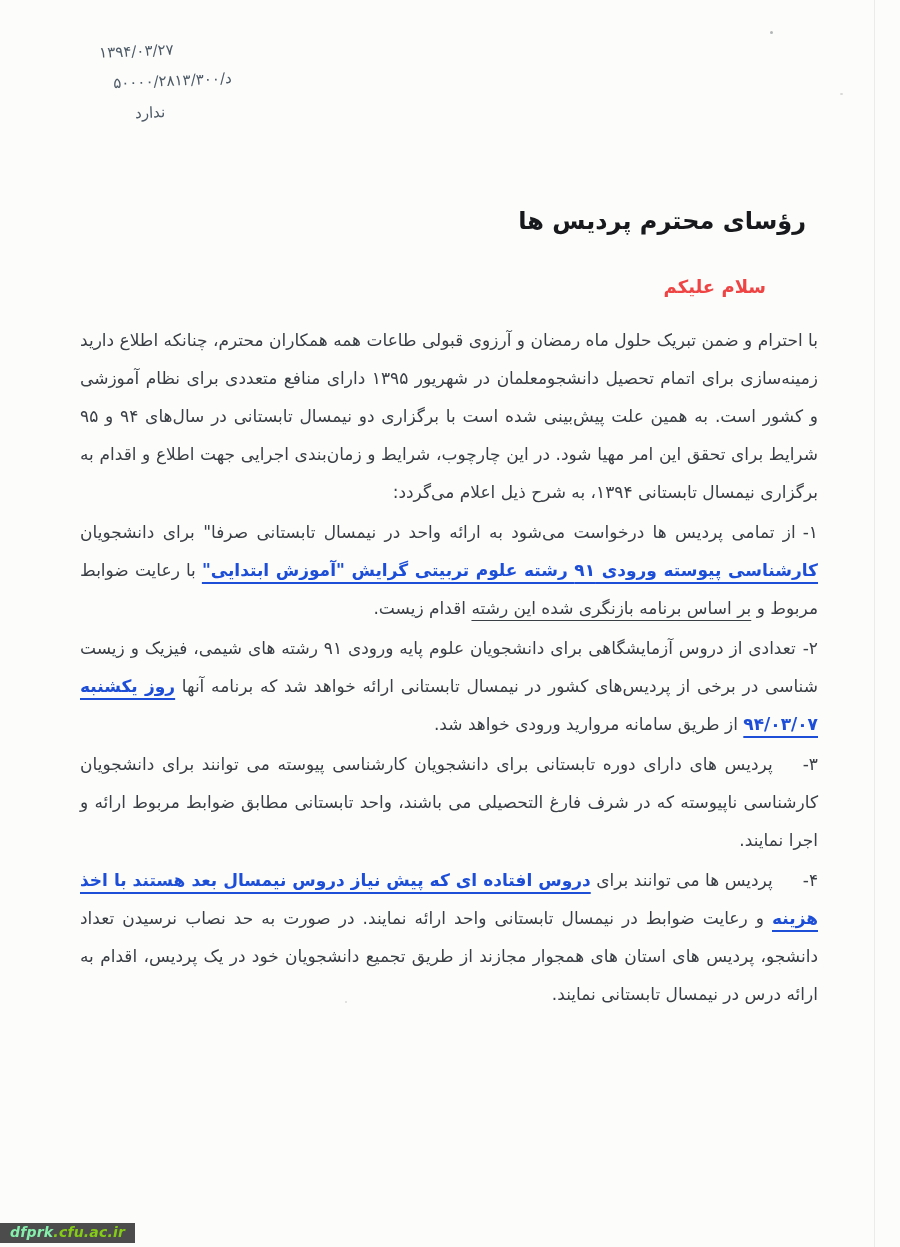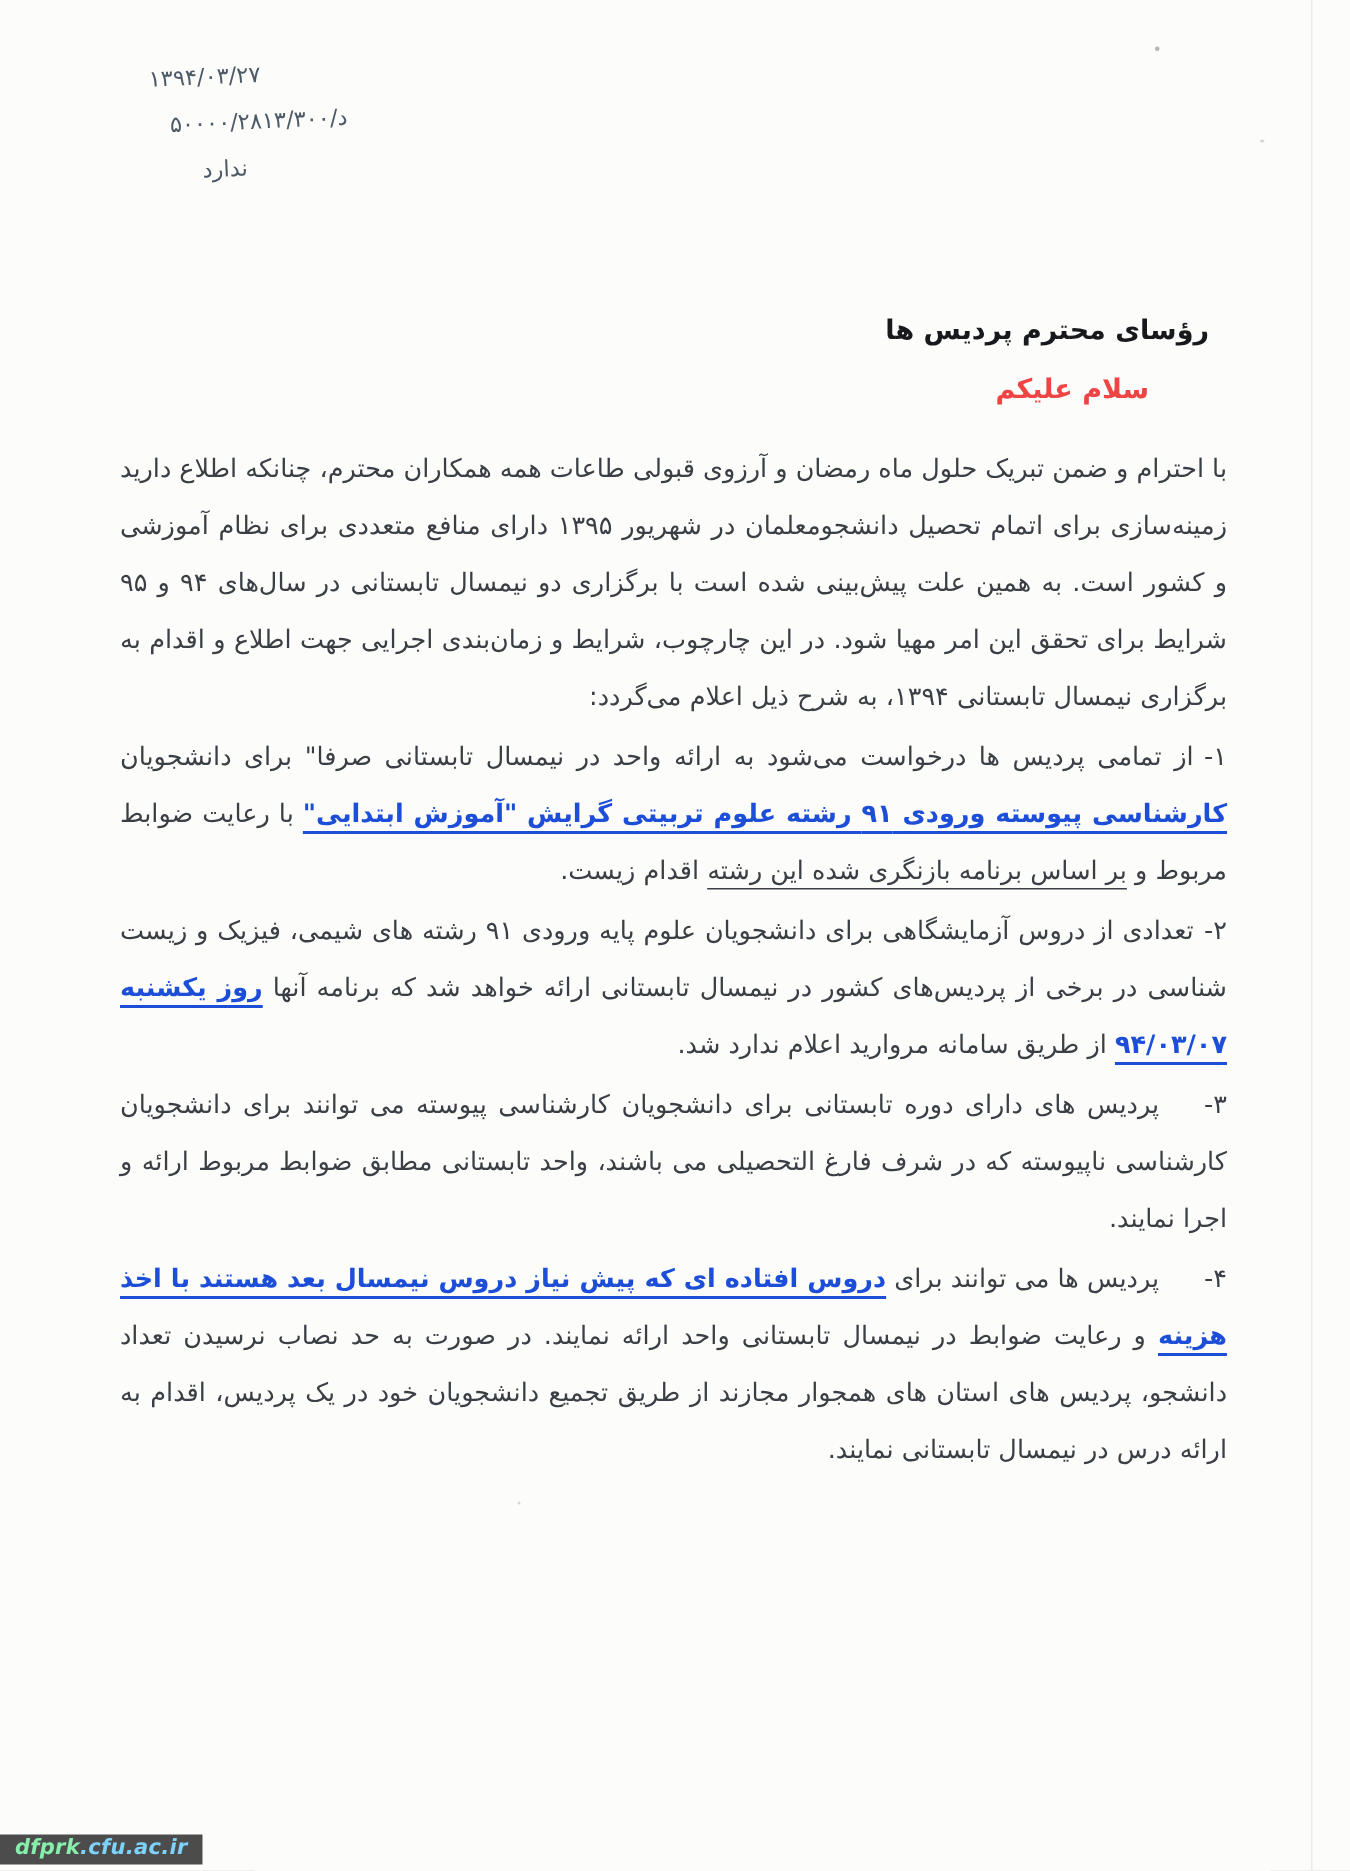"رؤسای محترم پردیس ها" .letter-heading { font-size: 18px -> 24px; margin-bottom: 14px -> 41px }
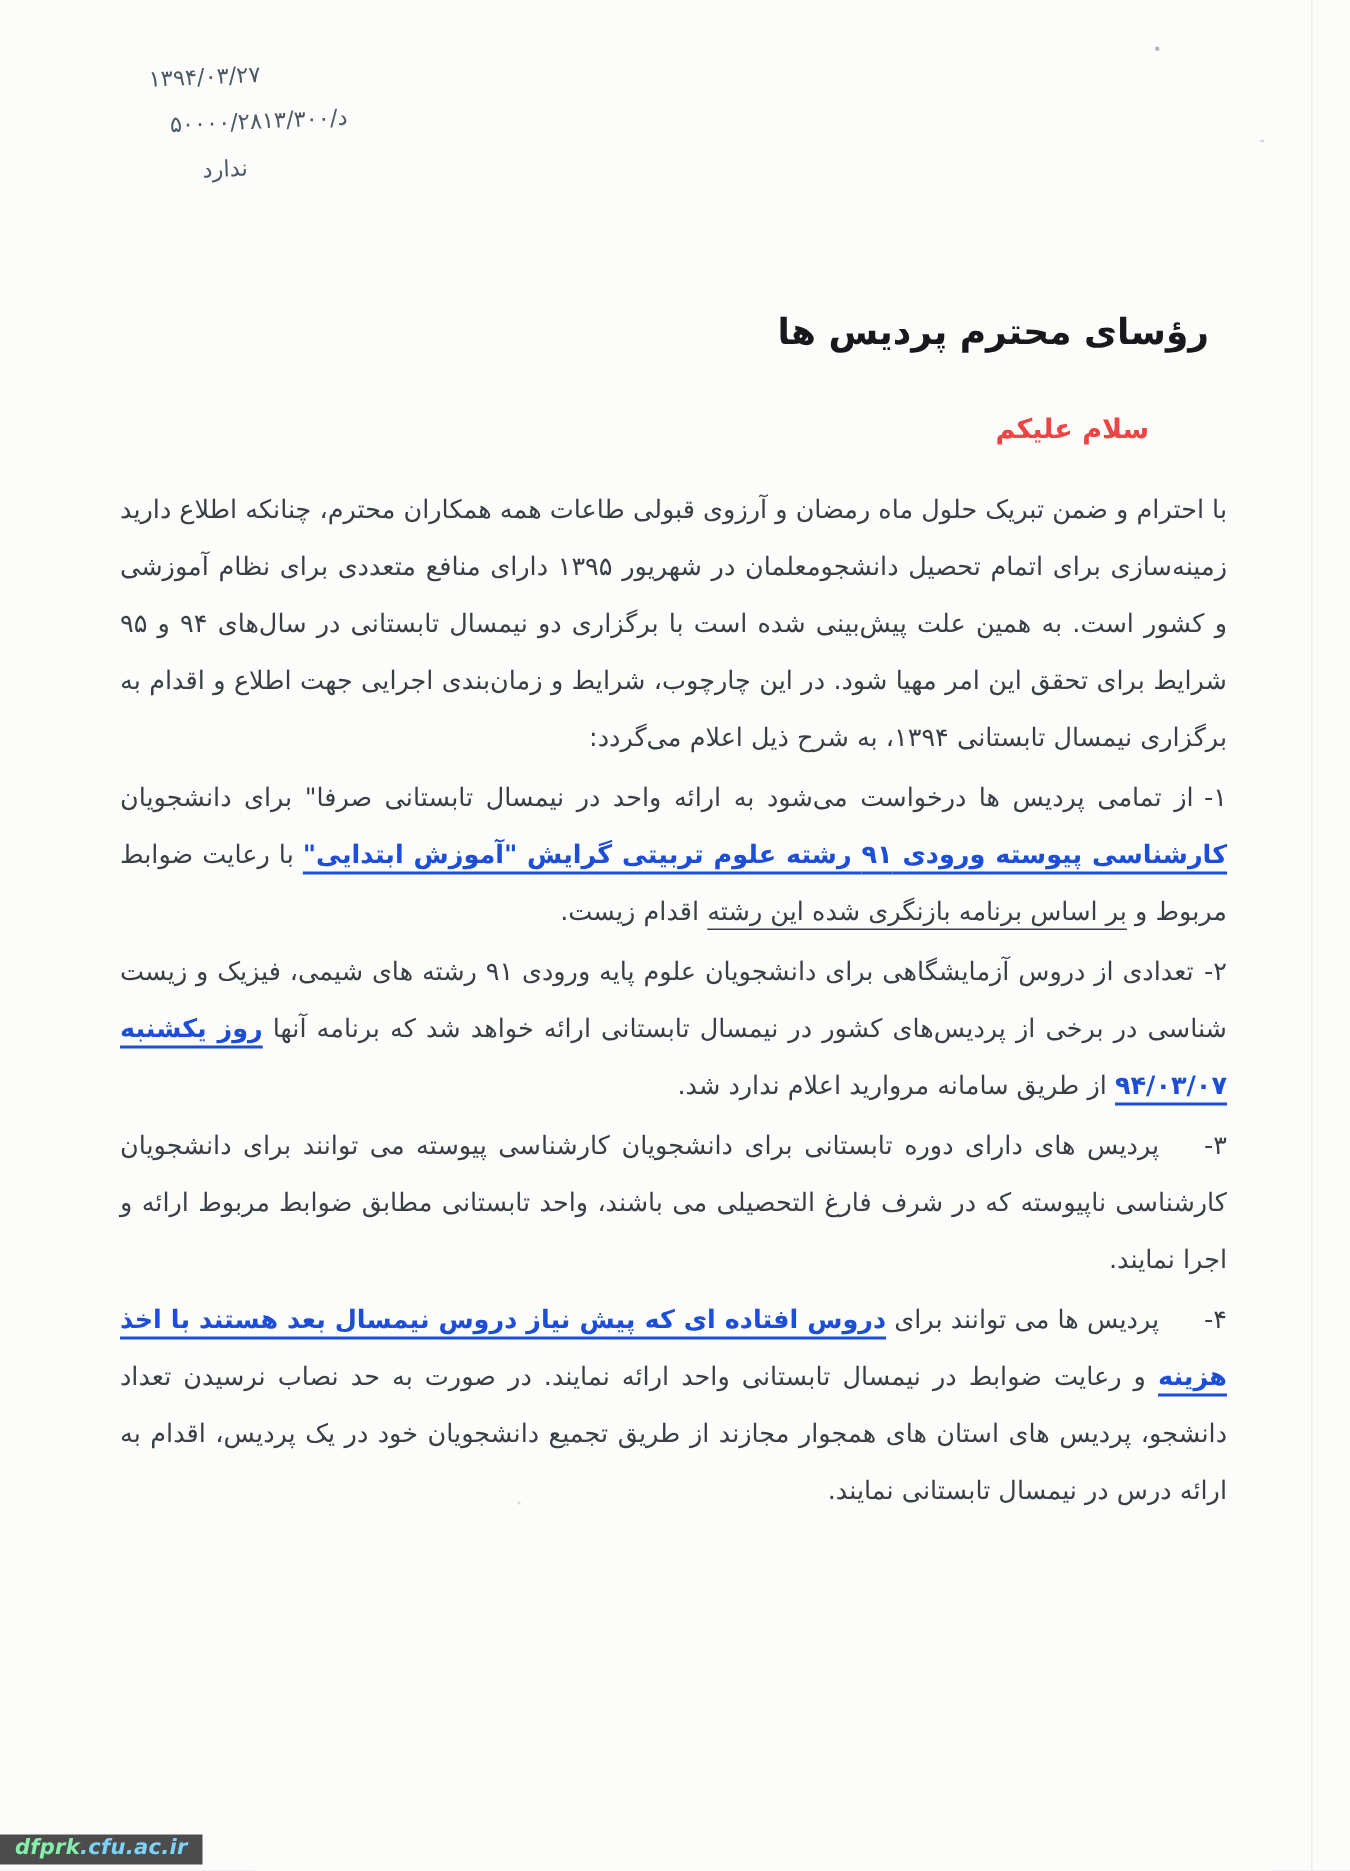"از طریق سامانه مروارید اعلام" span { text: اعلام ندارد -> ورودی خواهد }
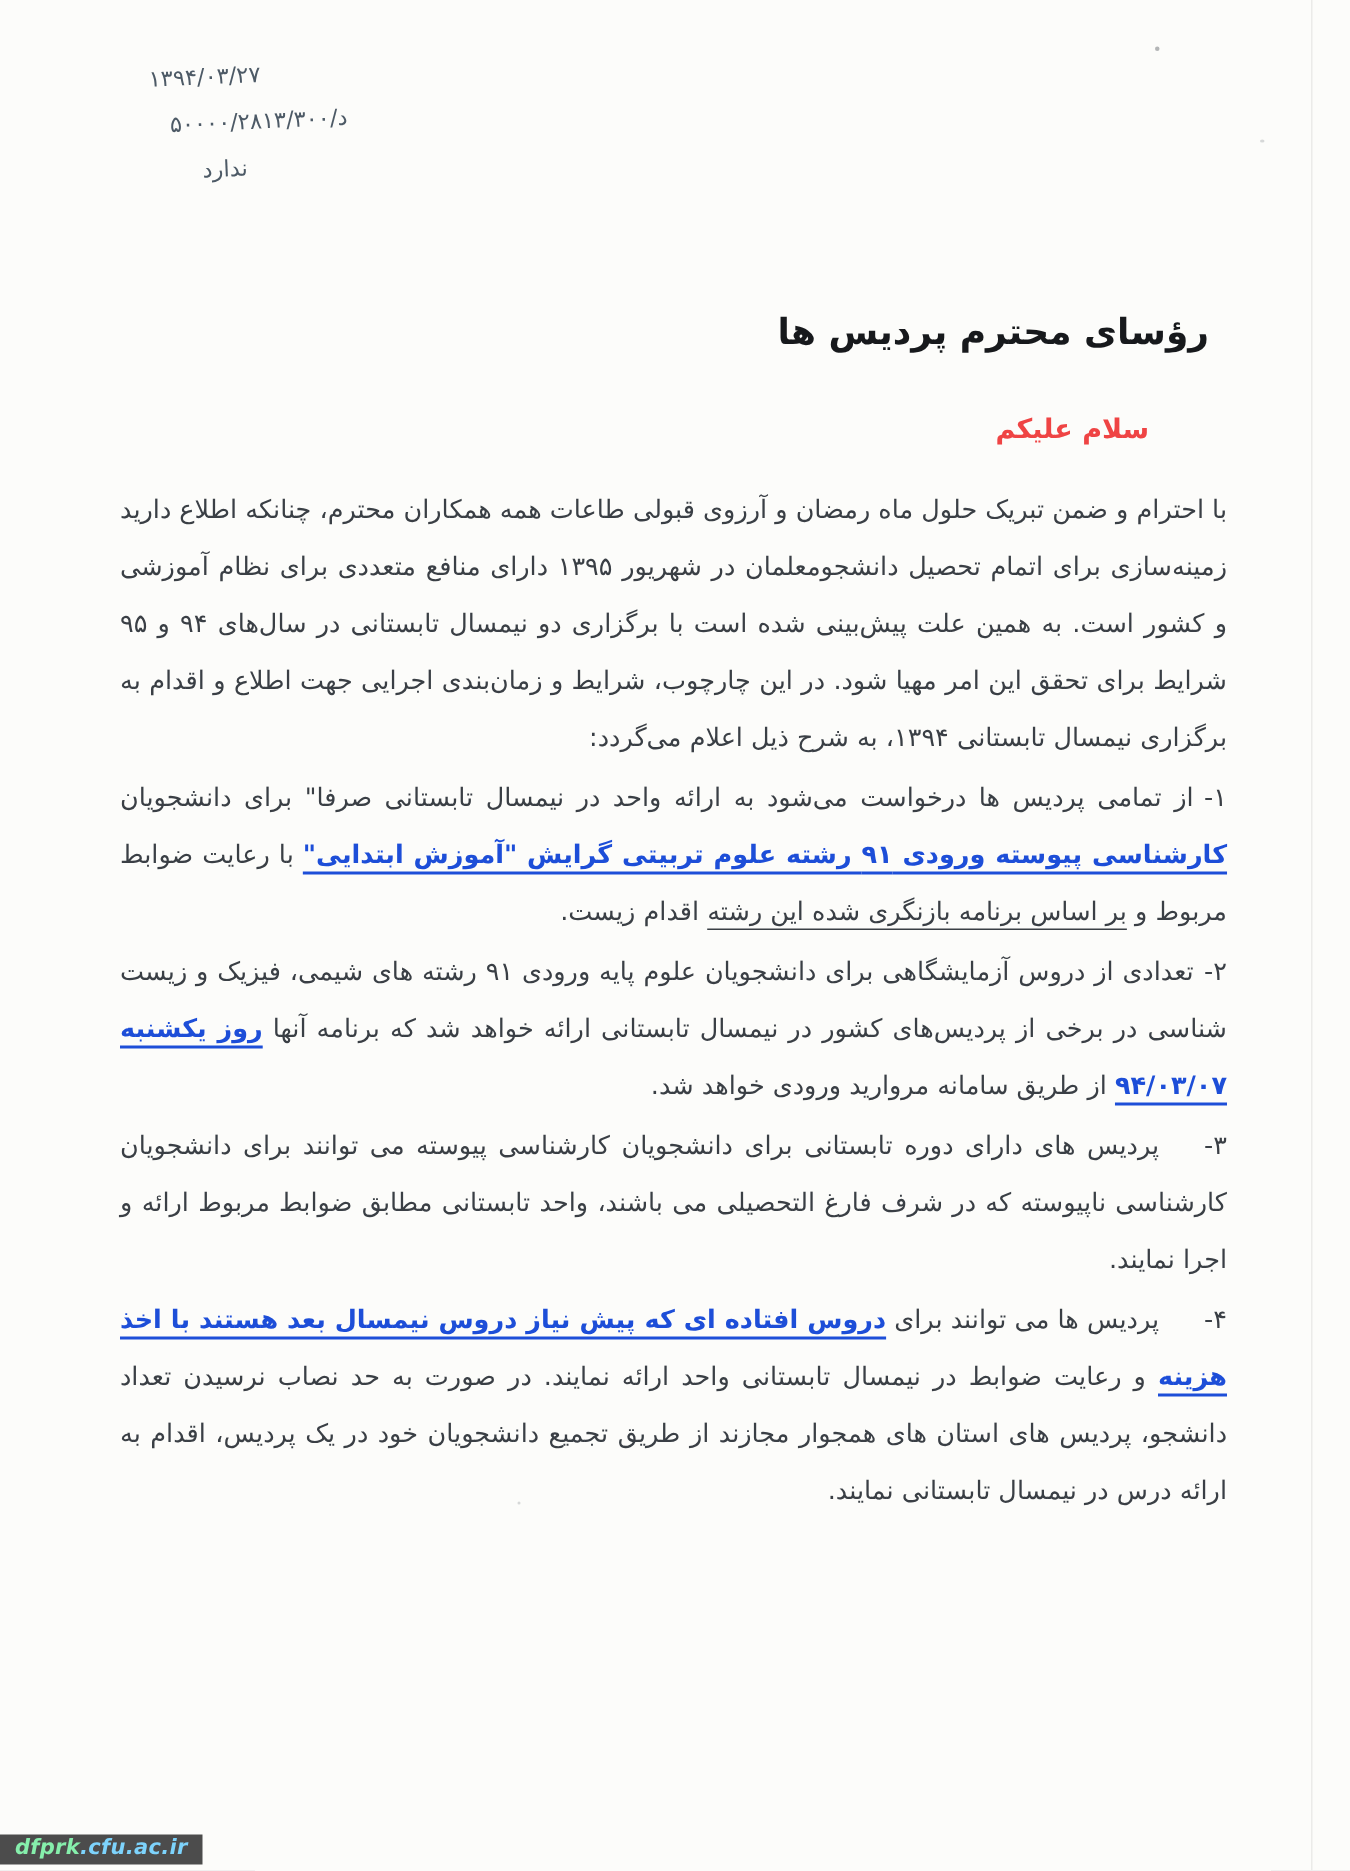".cfu.ac.ir" .watermark .wm-suffix { color: #7dd3fc -> #84cc16 }
